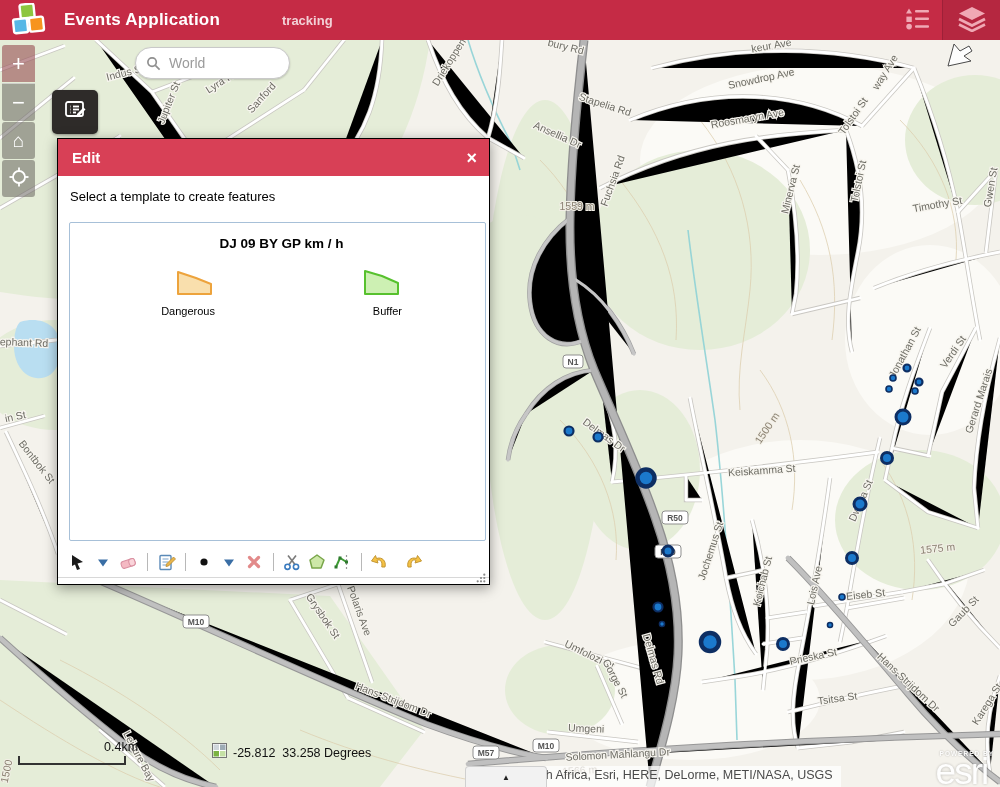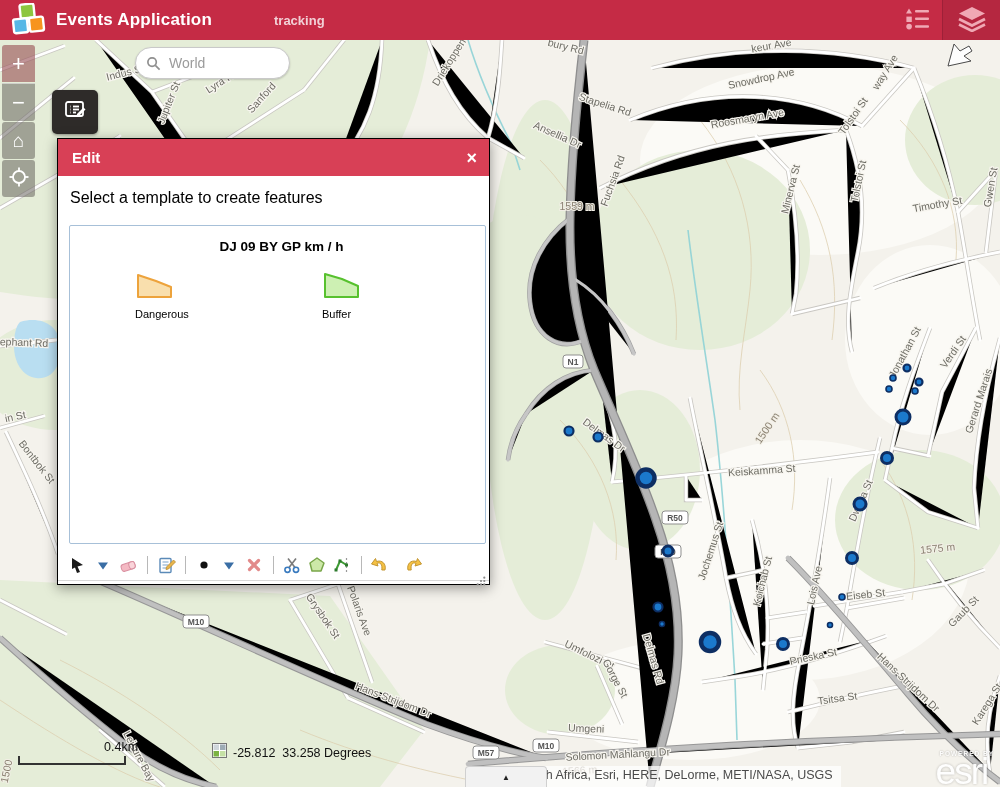"Events Application" .app-title { margin-left: 8px -> 16px }
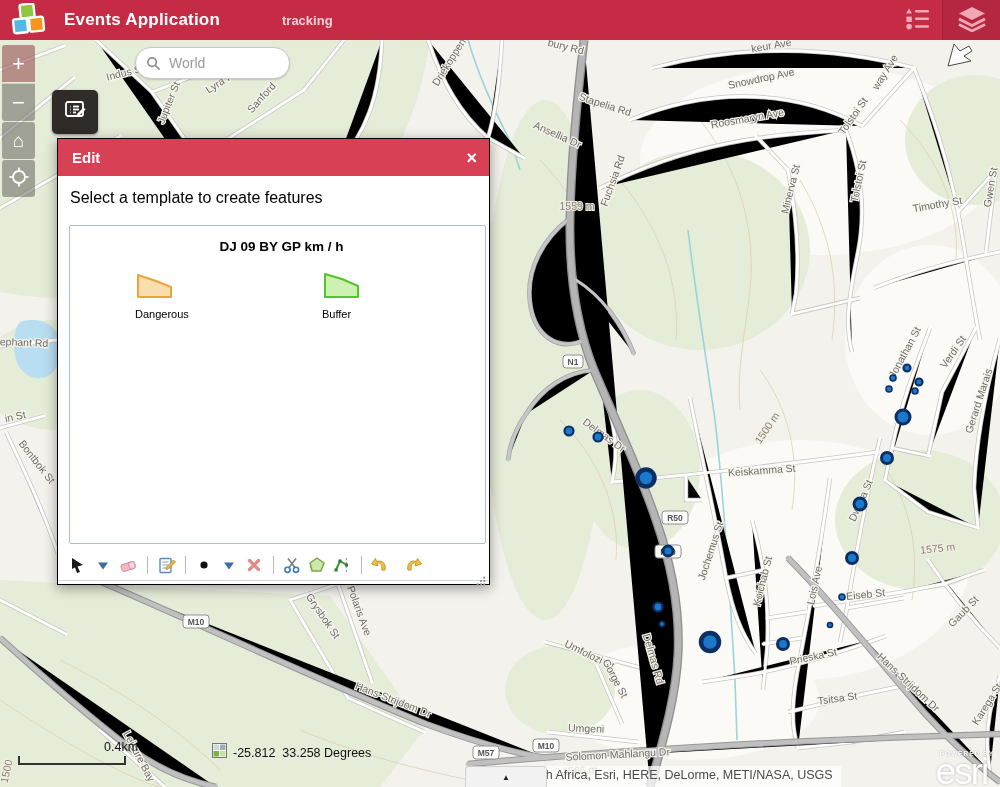"Select a template to create" .instruction { font-size: 16px -> 13px }
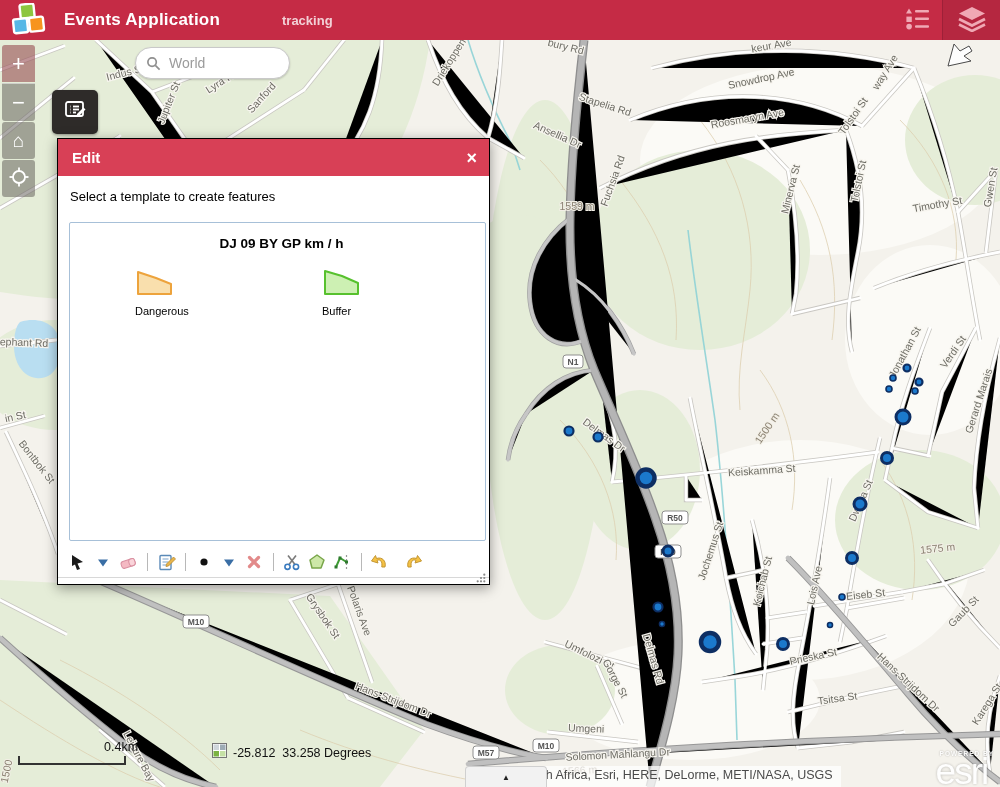"Dangerous" .tpl-item { align-items: flex-start -> flex-end }
